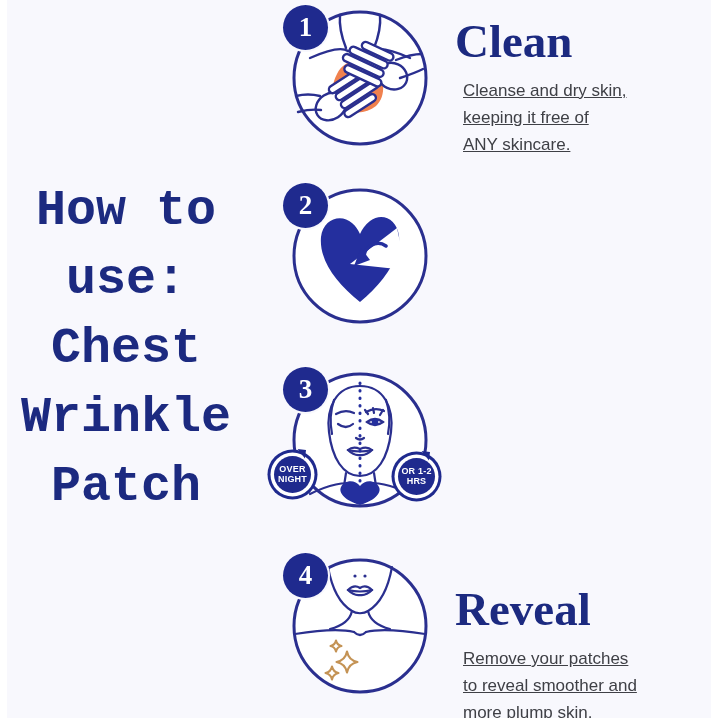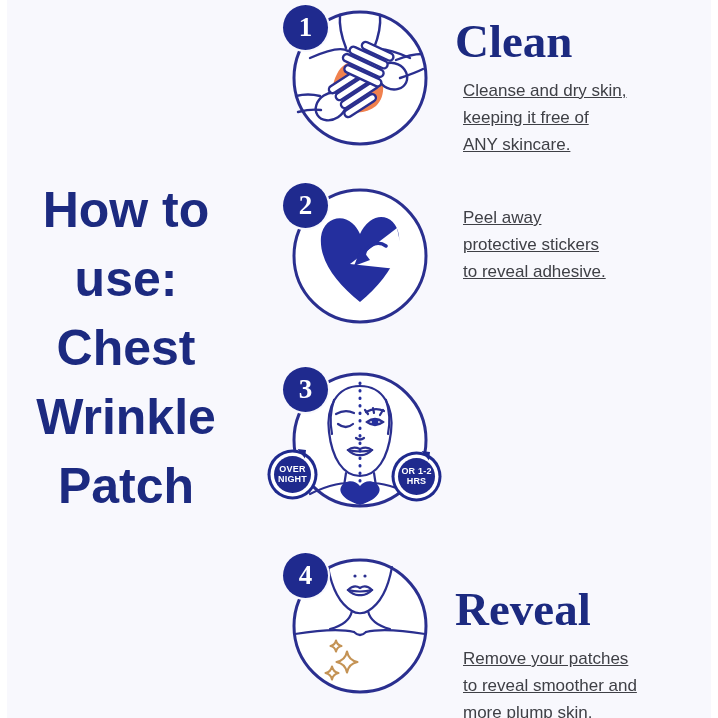"How to" .heading { font-family: Liberation Sans, sans-serif -> Liberation Mono, monospace }
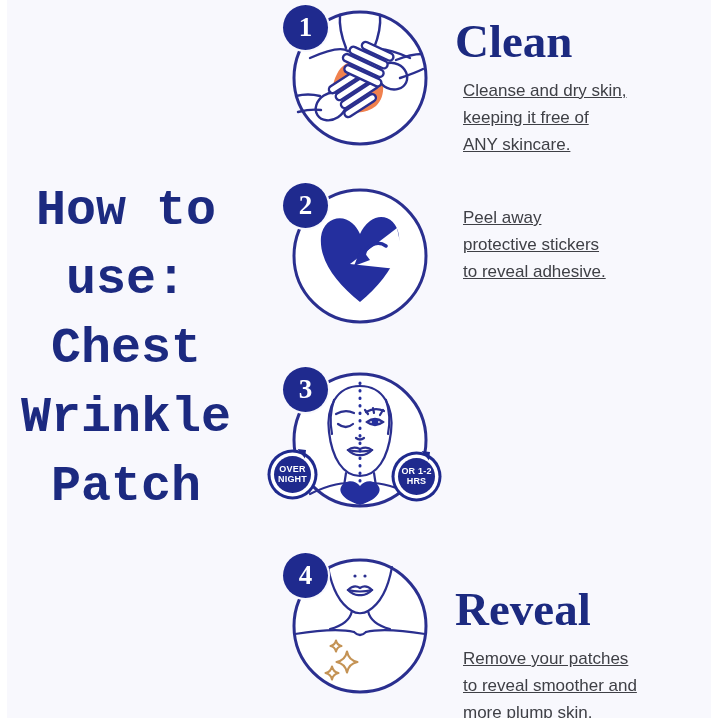"Peel away" p.step-desc { html: <p>Peel away protective stickers to reveal adhesive.</p> -> none }
